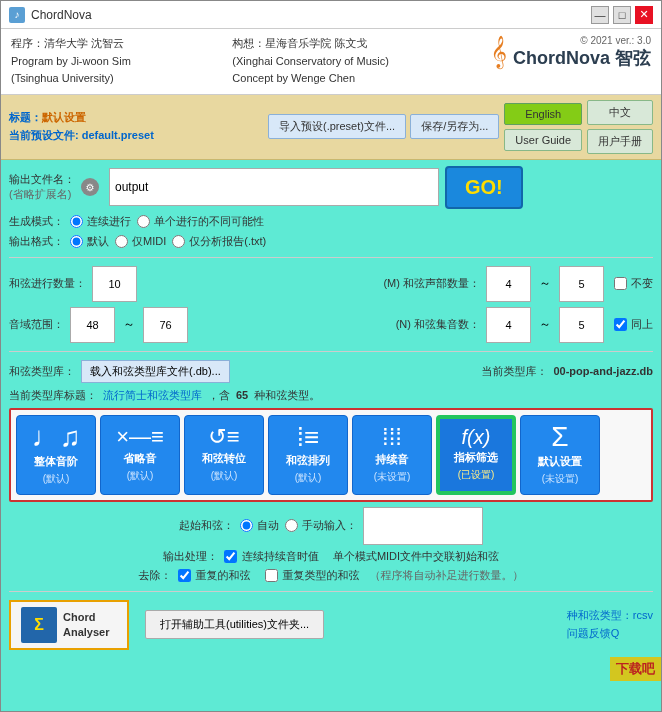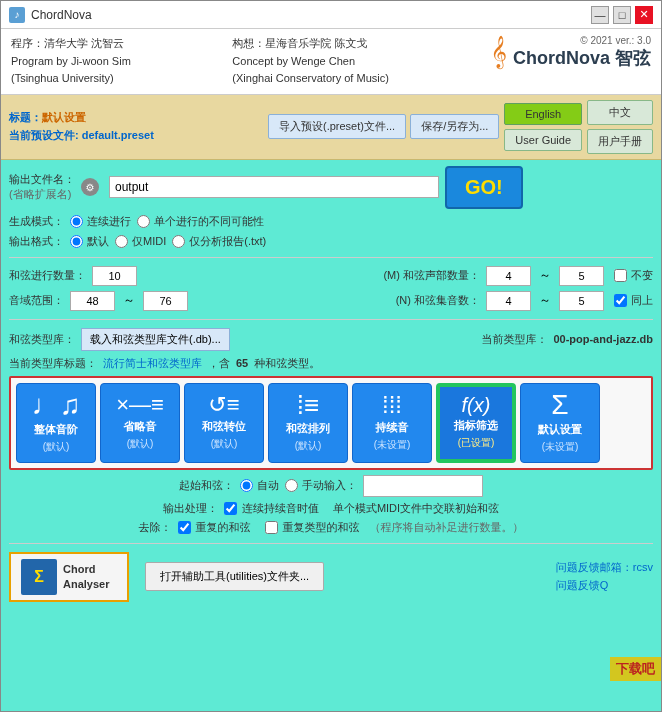"Concept by Wenge Chen" div { order: before "(Xinghai Conservatory of Music)" -> after "(Xinghai Conservatory of Music)" }
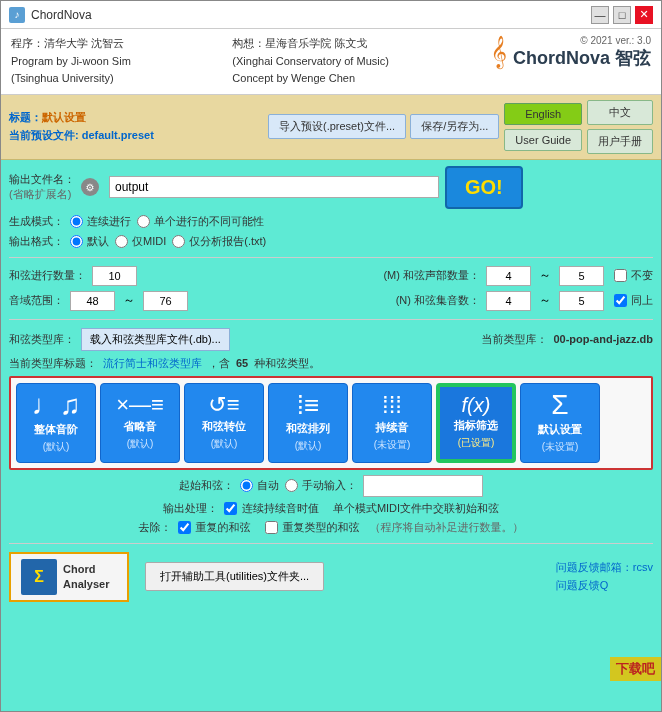"output" .text-input { height: 22px -> 38px }
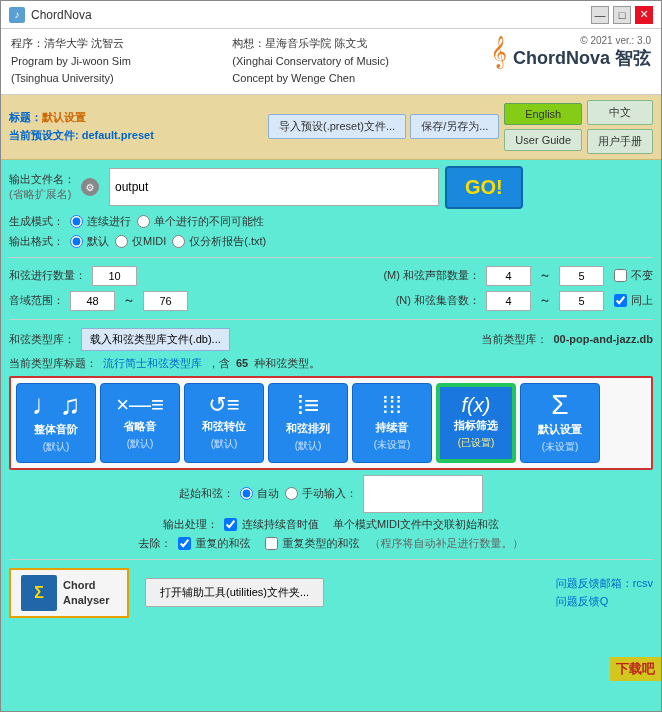"10" .num-input { height: 20px -> 36px }
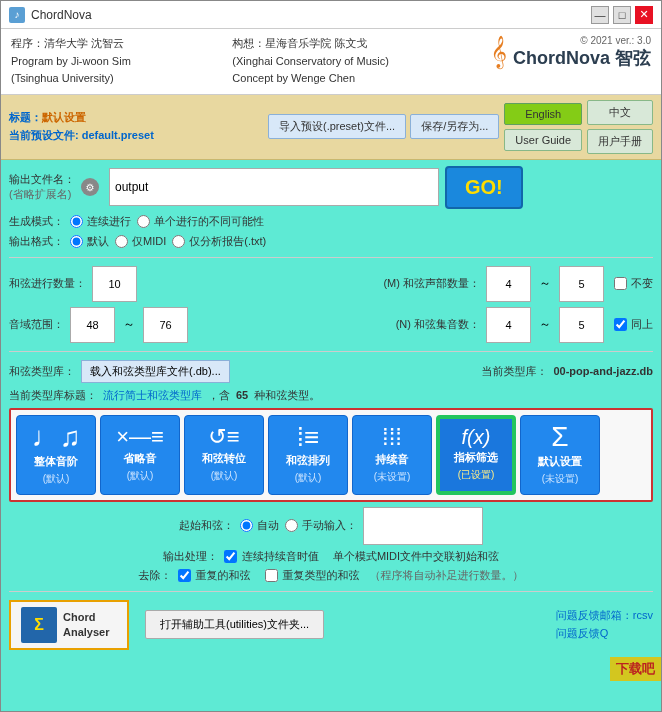"问题反馈邮箱：rcsv" div { text: 问题反馈邮箱 -> 种和弦类型 }
